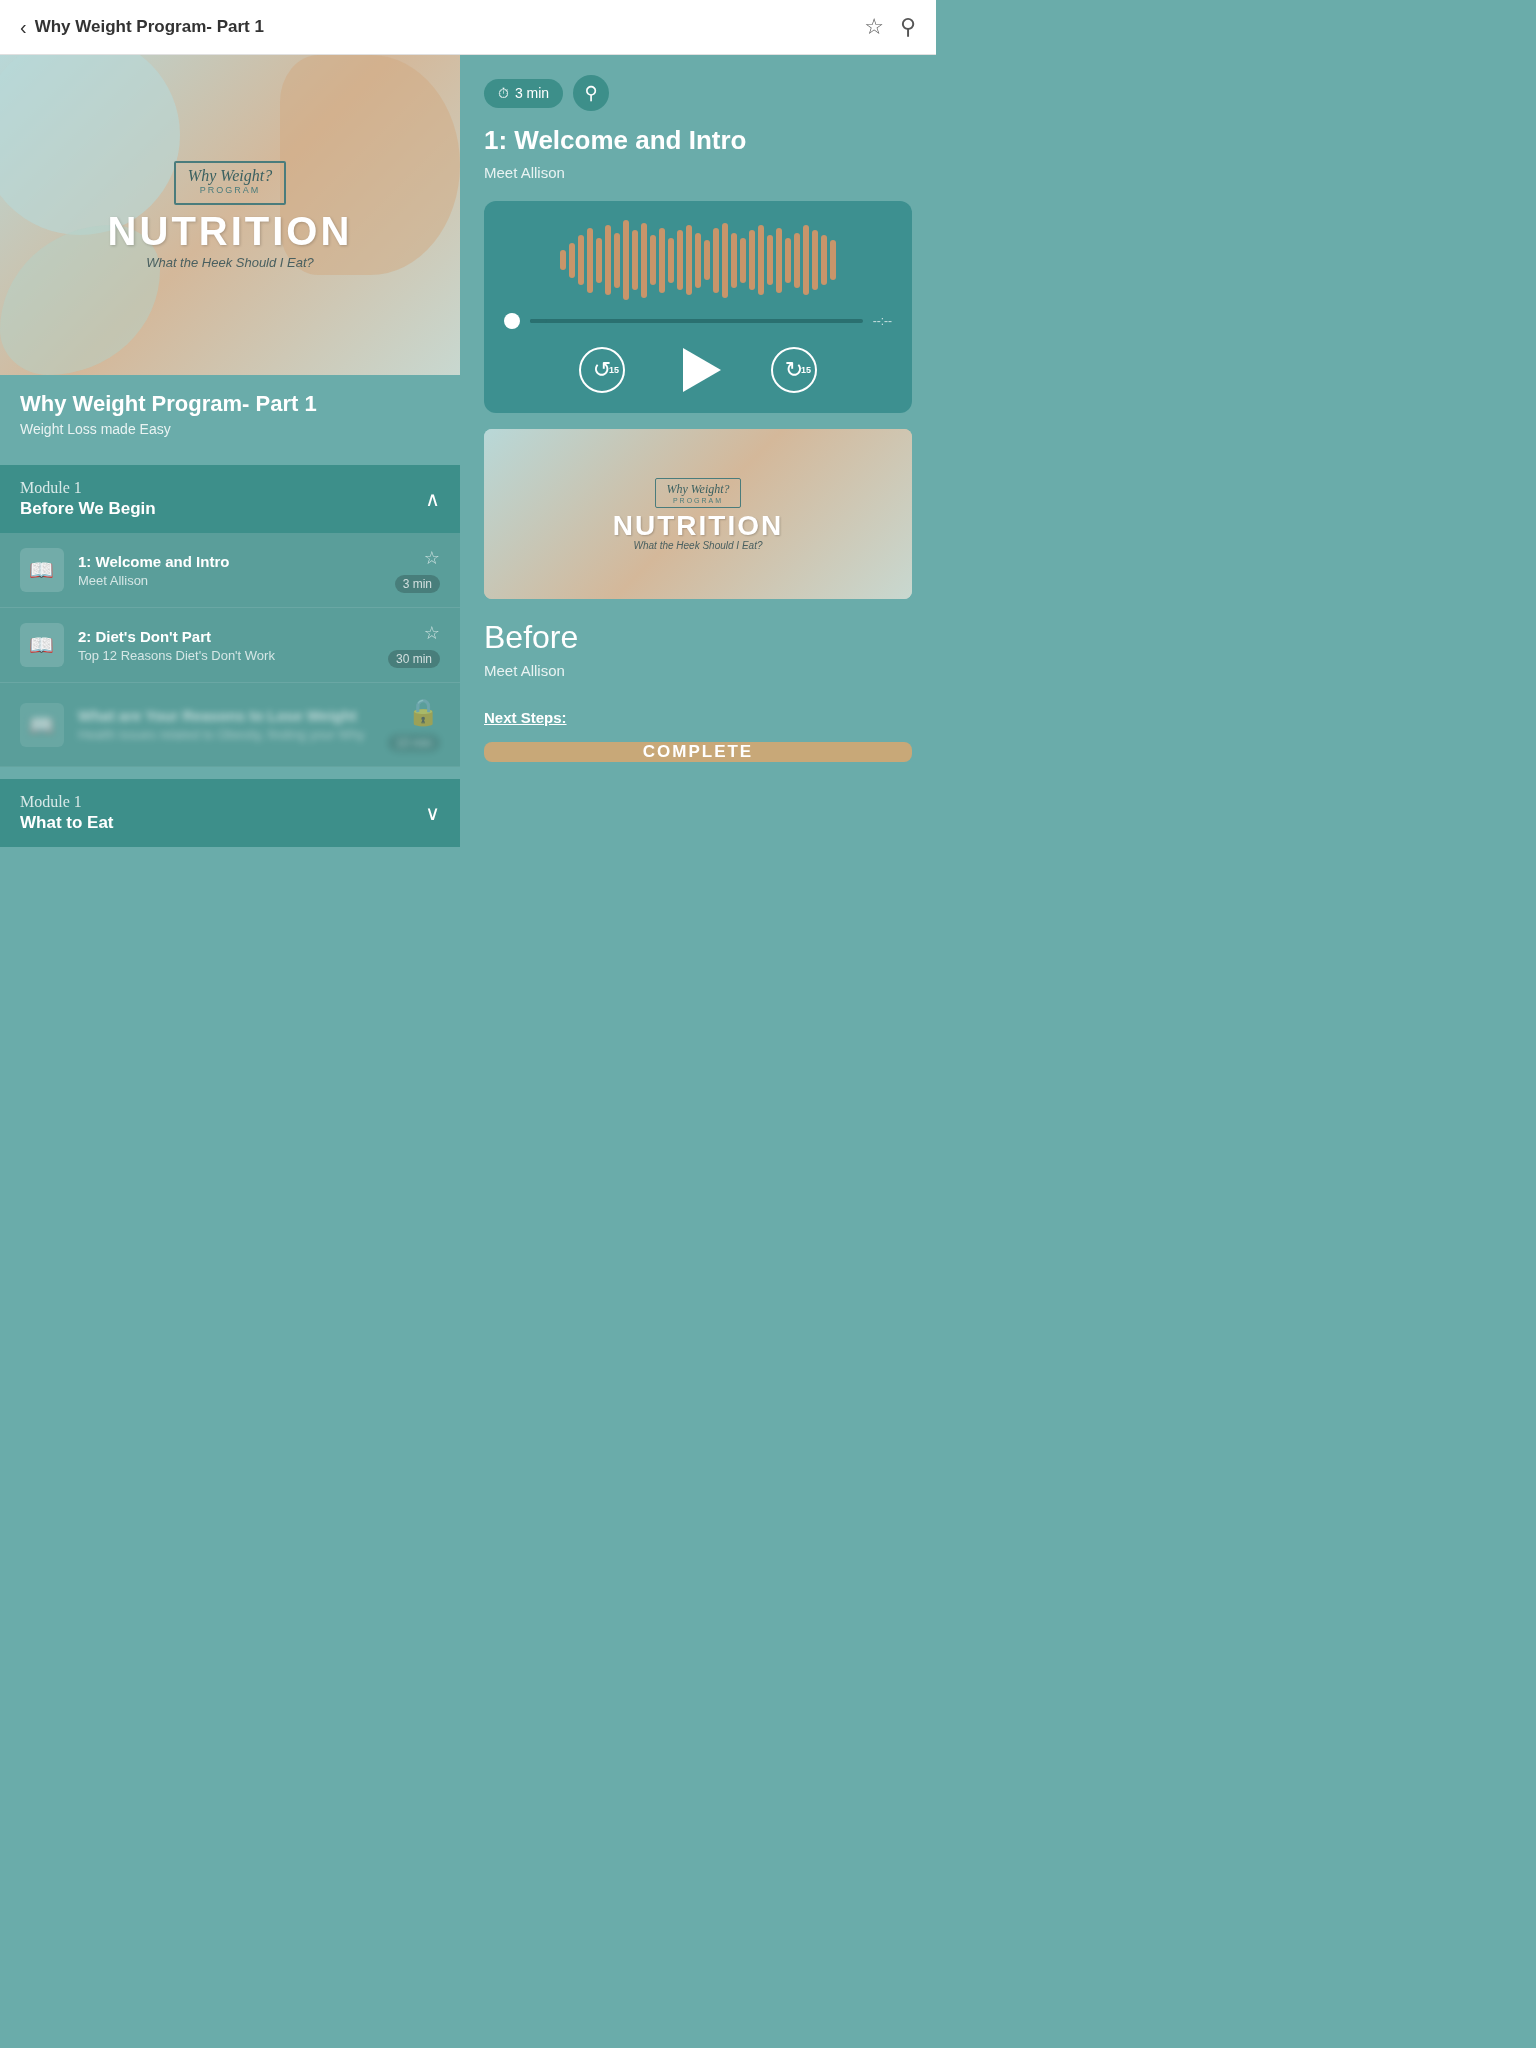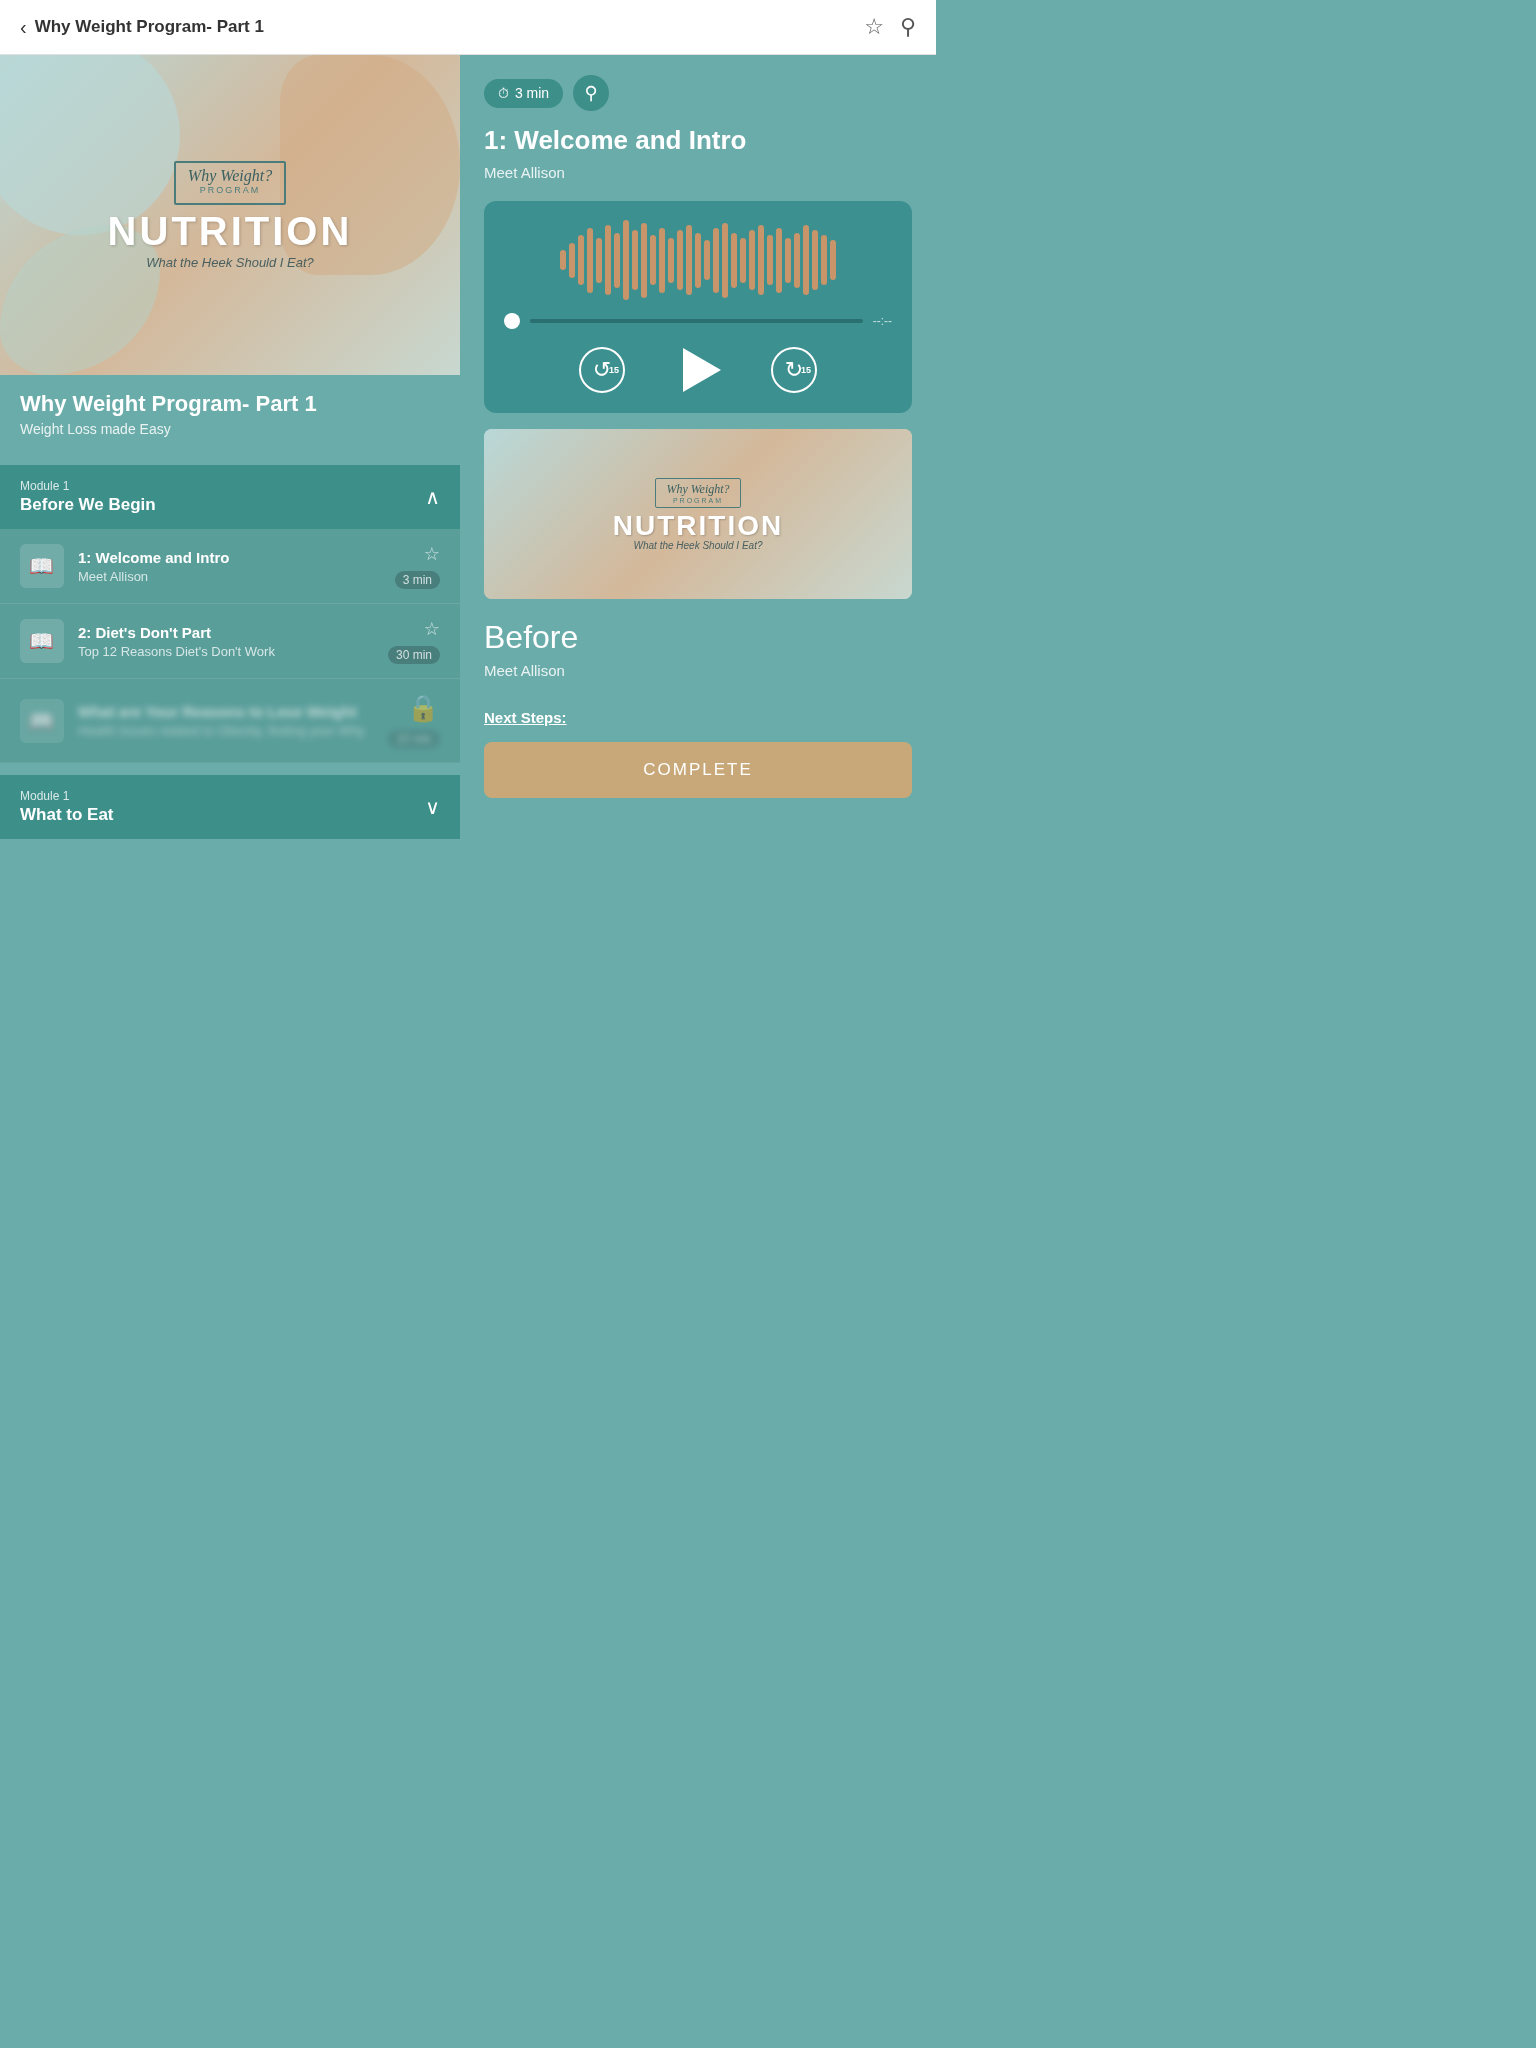"Module 1" .module-label { font-family: none -> Liberation Serif, serif; font-size: 12px -> 16px }
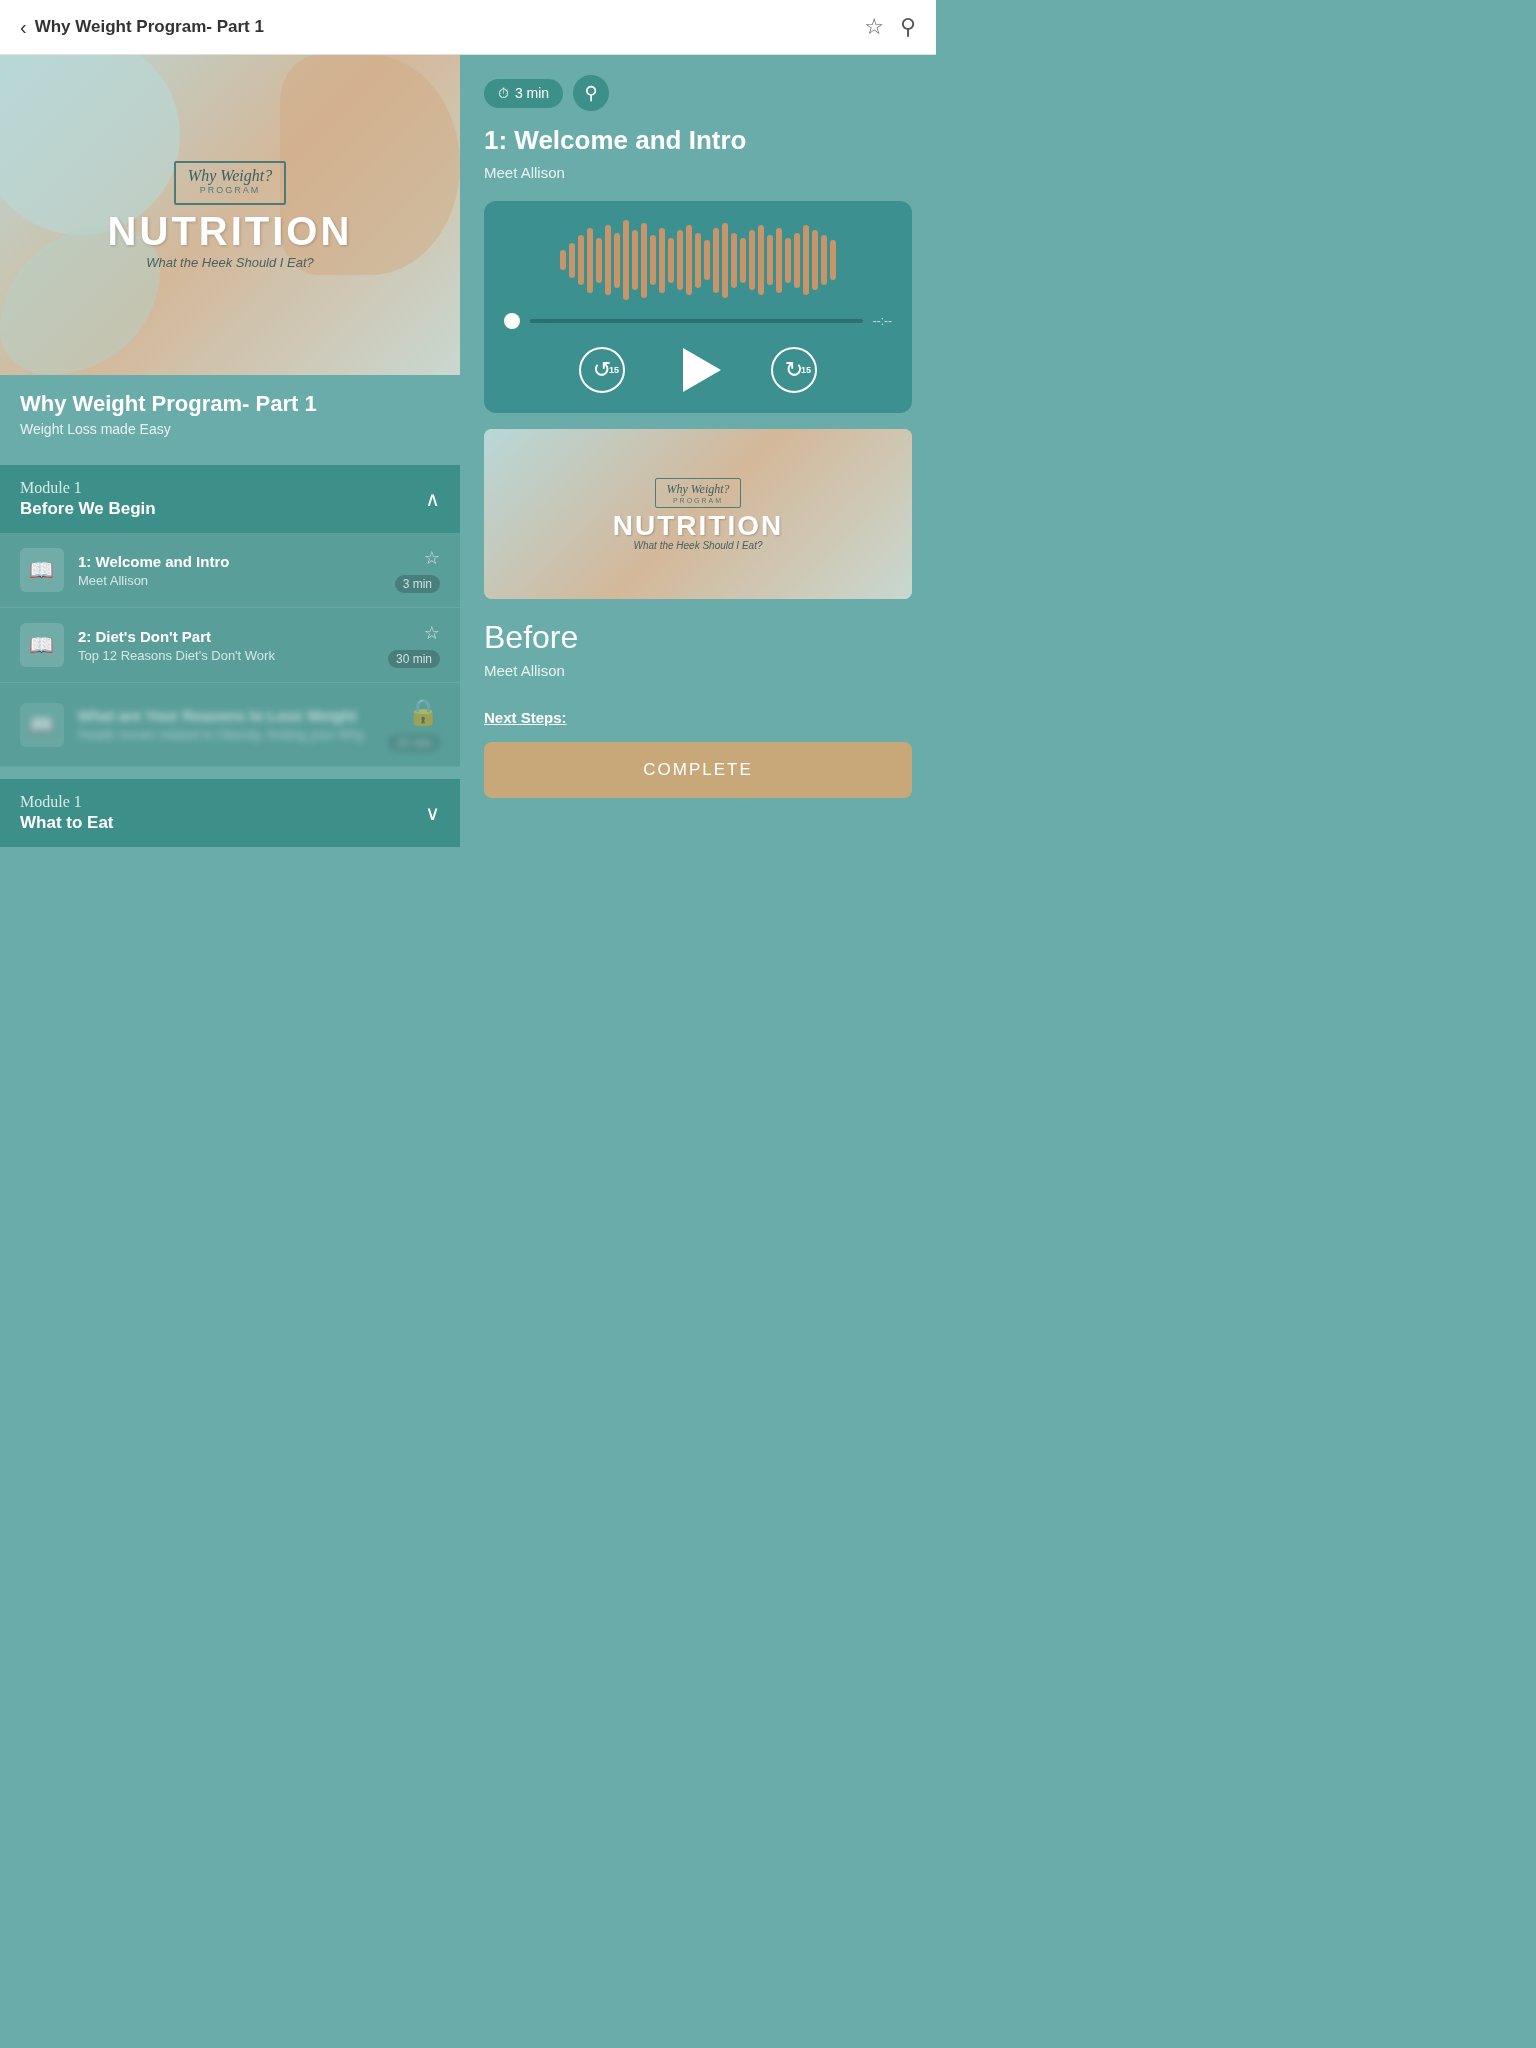"COMPLETE" .complete-btn { font-weight: 400 -> 700; padding: 18px -> none }
